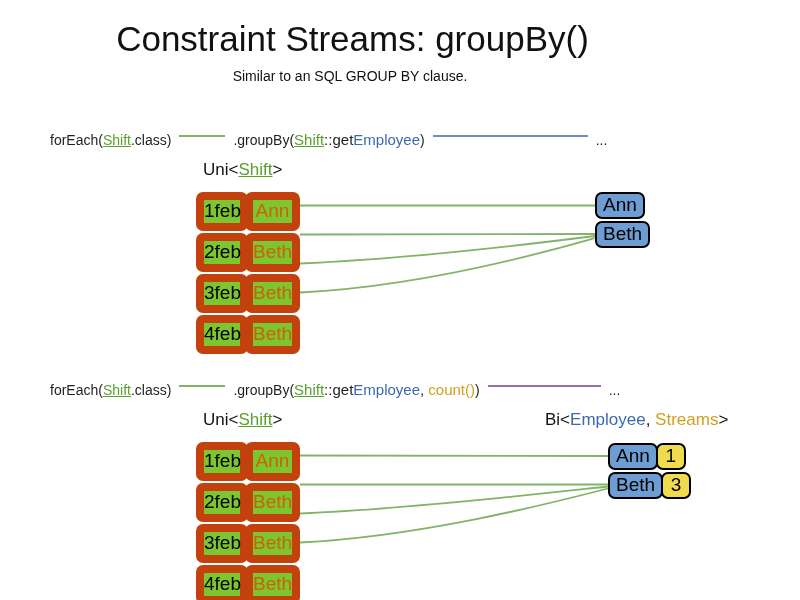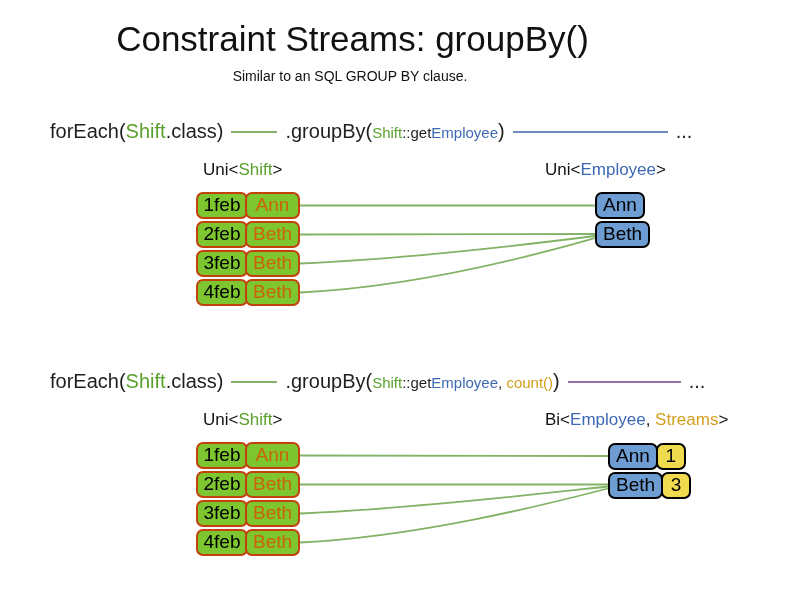"forEach(" .big { font-size: 20px -> 14px; margin-top: none -> 9px }
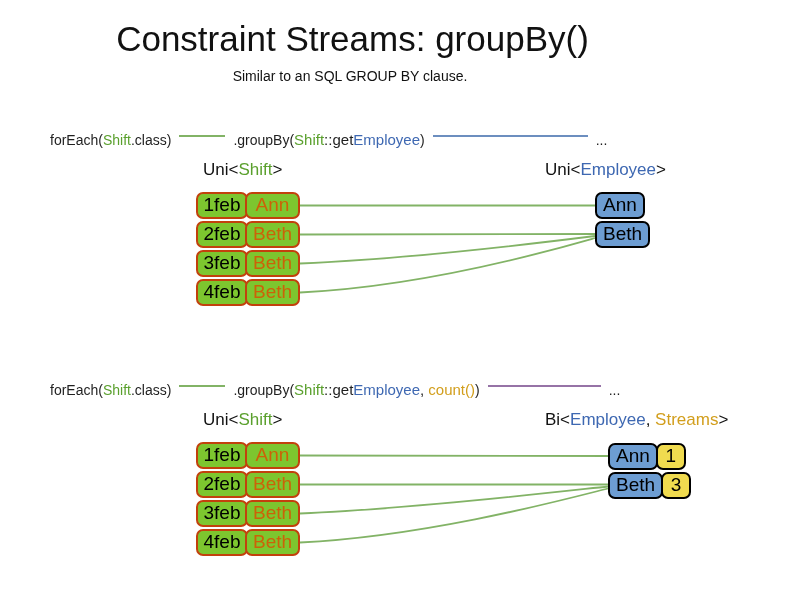"Shift" .green { text-decoration: none -> underline }
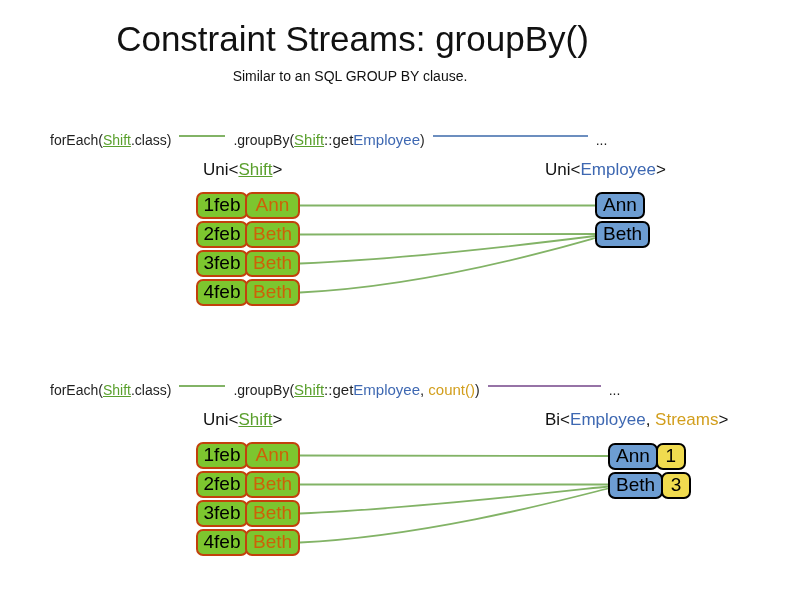"Uni<Employee>" div.diag-label { html: <div><span>Uni&lt;</span><span>Employee</span><span>&gt;</span></div> -> none }
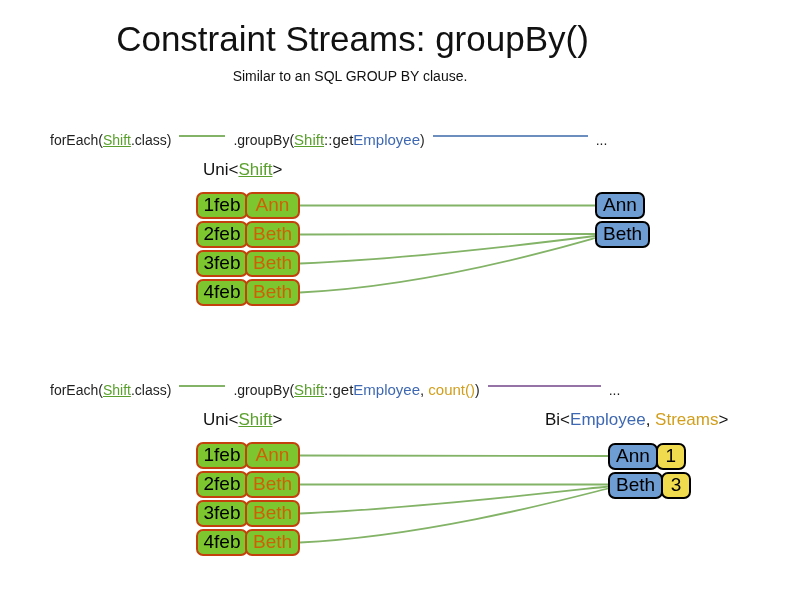"1feb" .cell { border: 2px solid #c2410c -> 8px solid #c2410c; height: 27px -> 39px }
